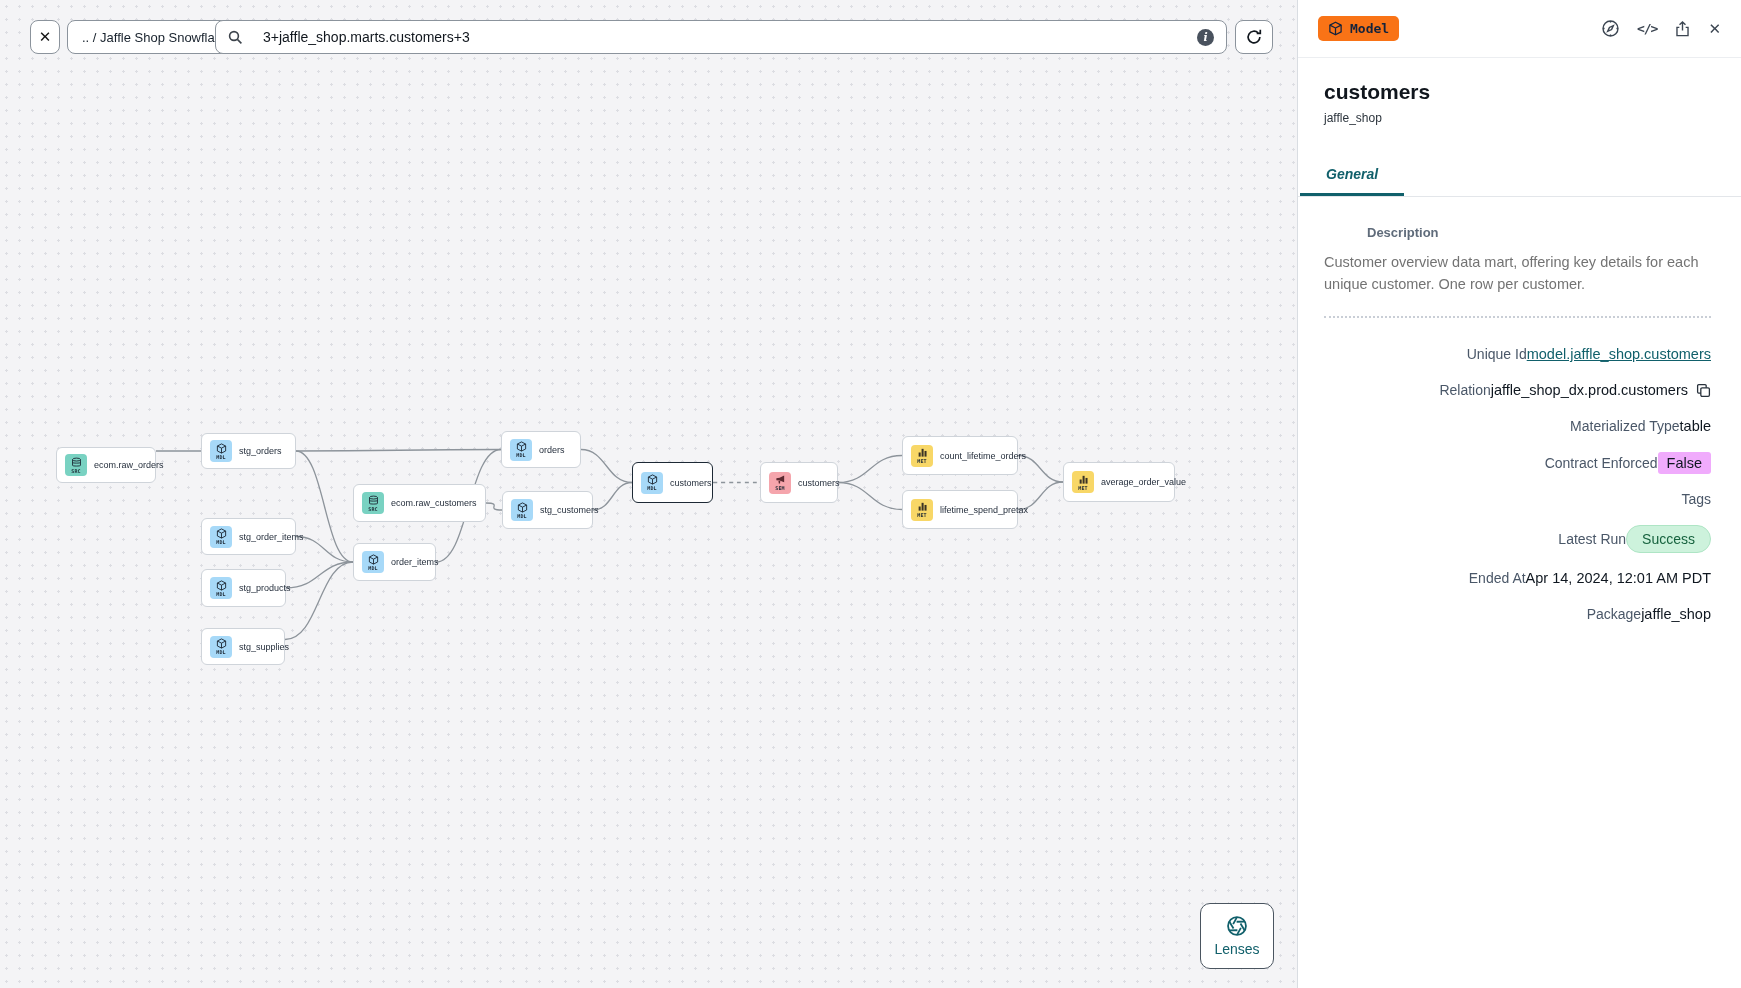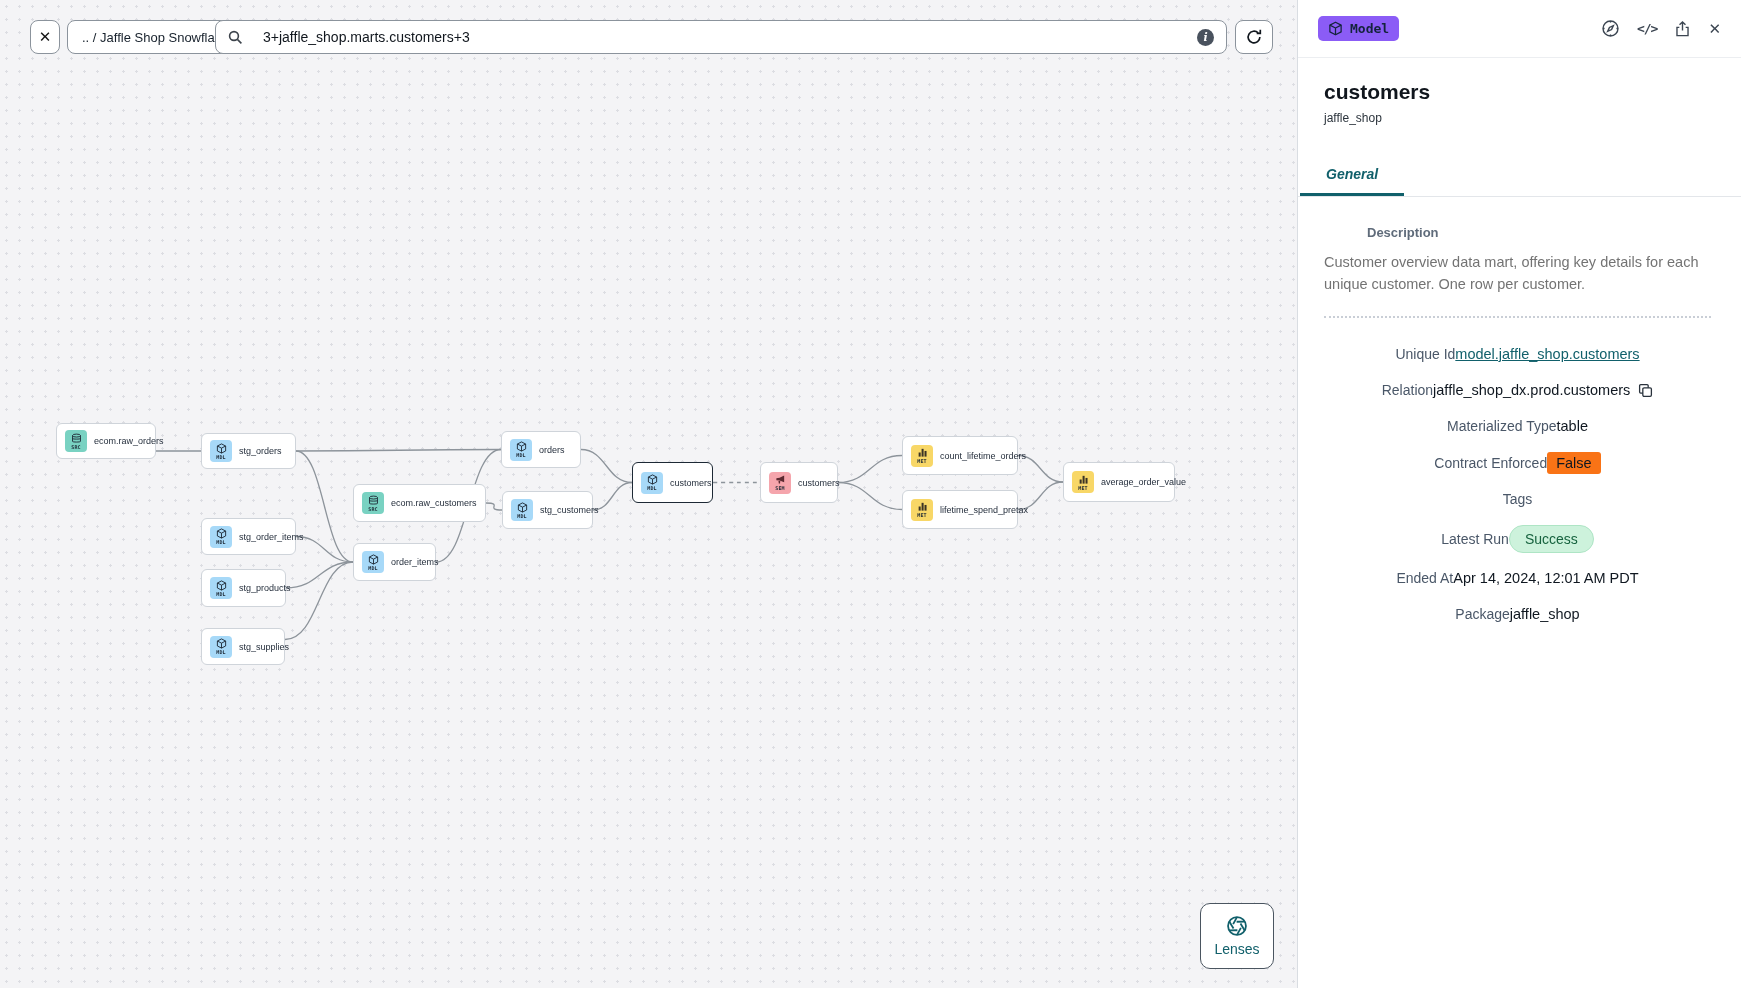"Model" .res-badge { background: #8b5cf6 -> #f97316 }
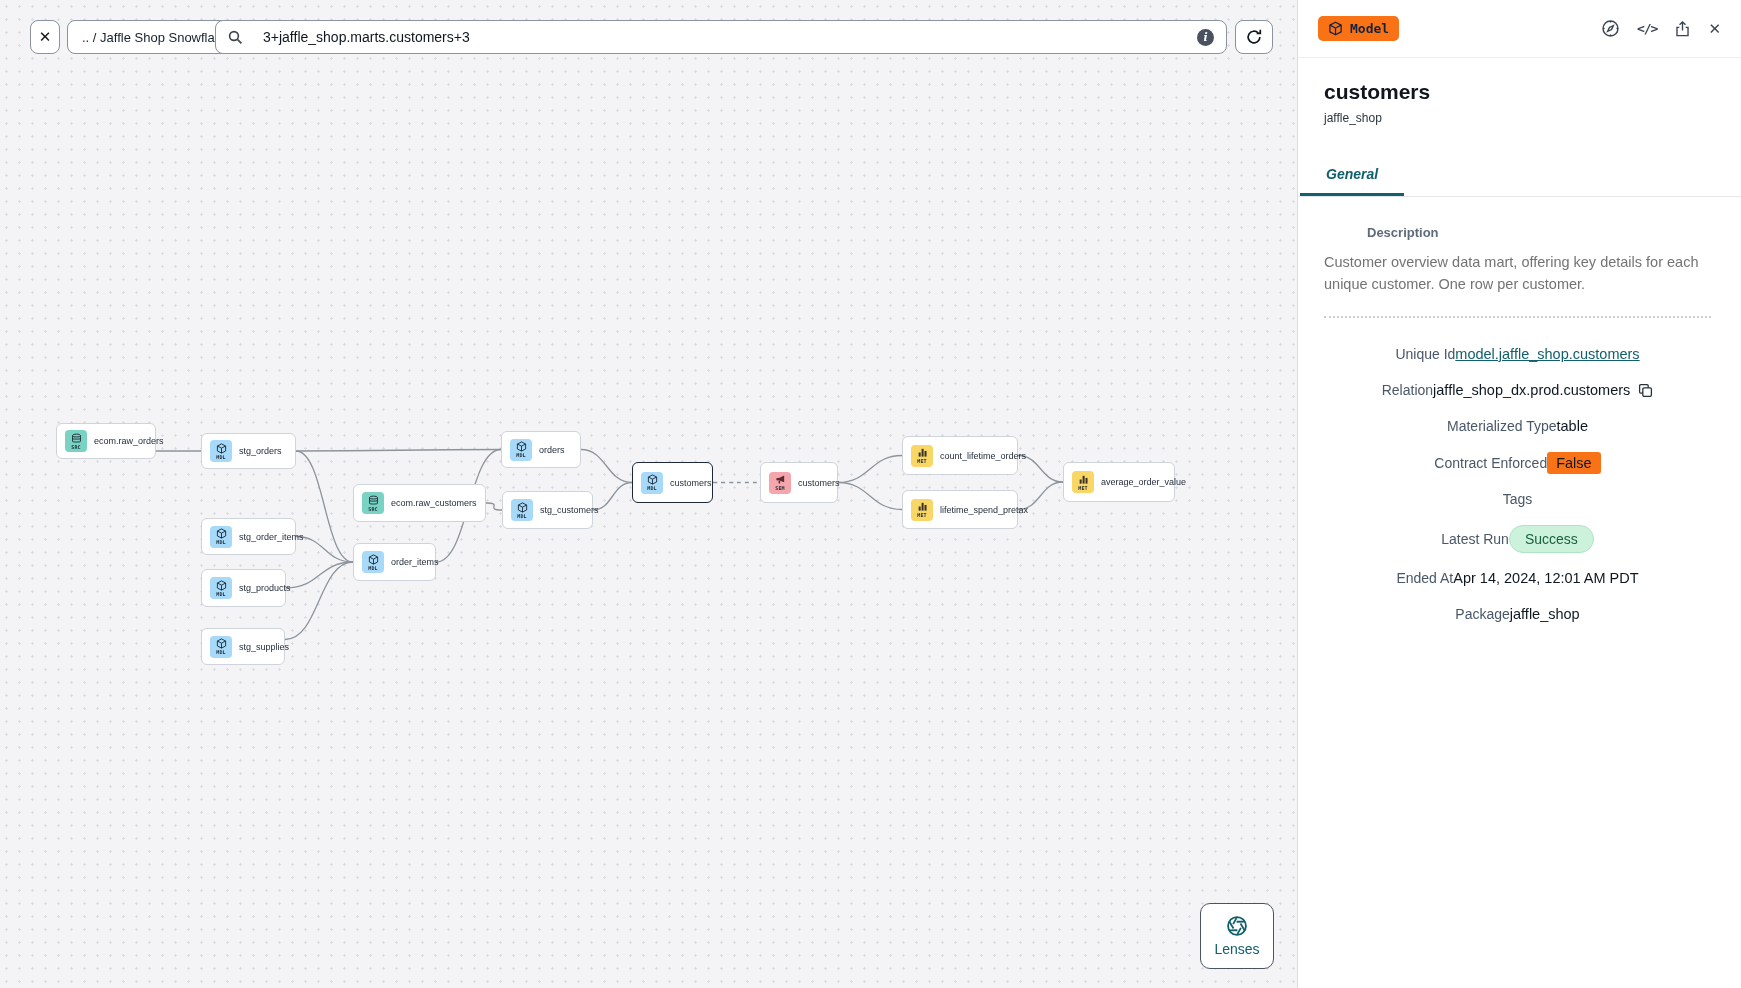"Unique Id" .prow { justify-content: center -> flex-end }
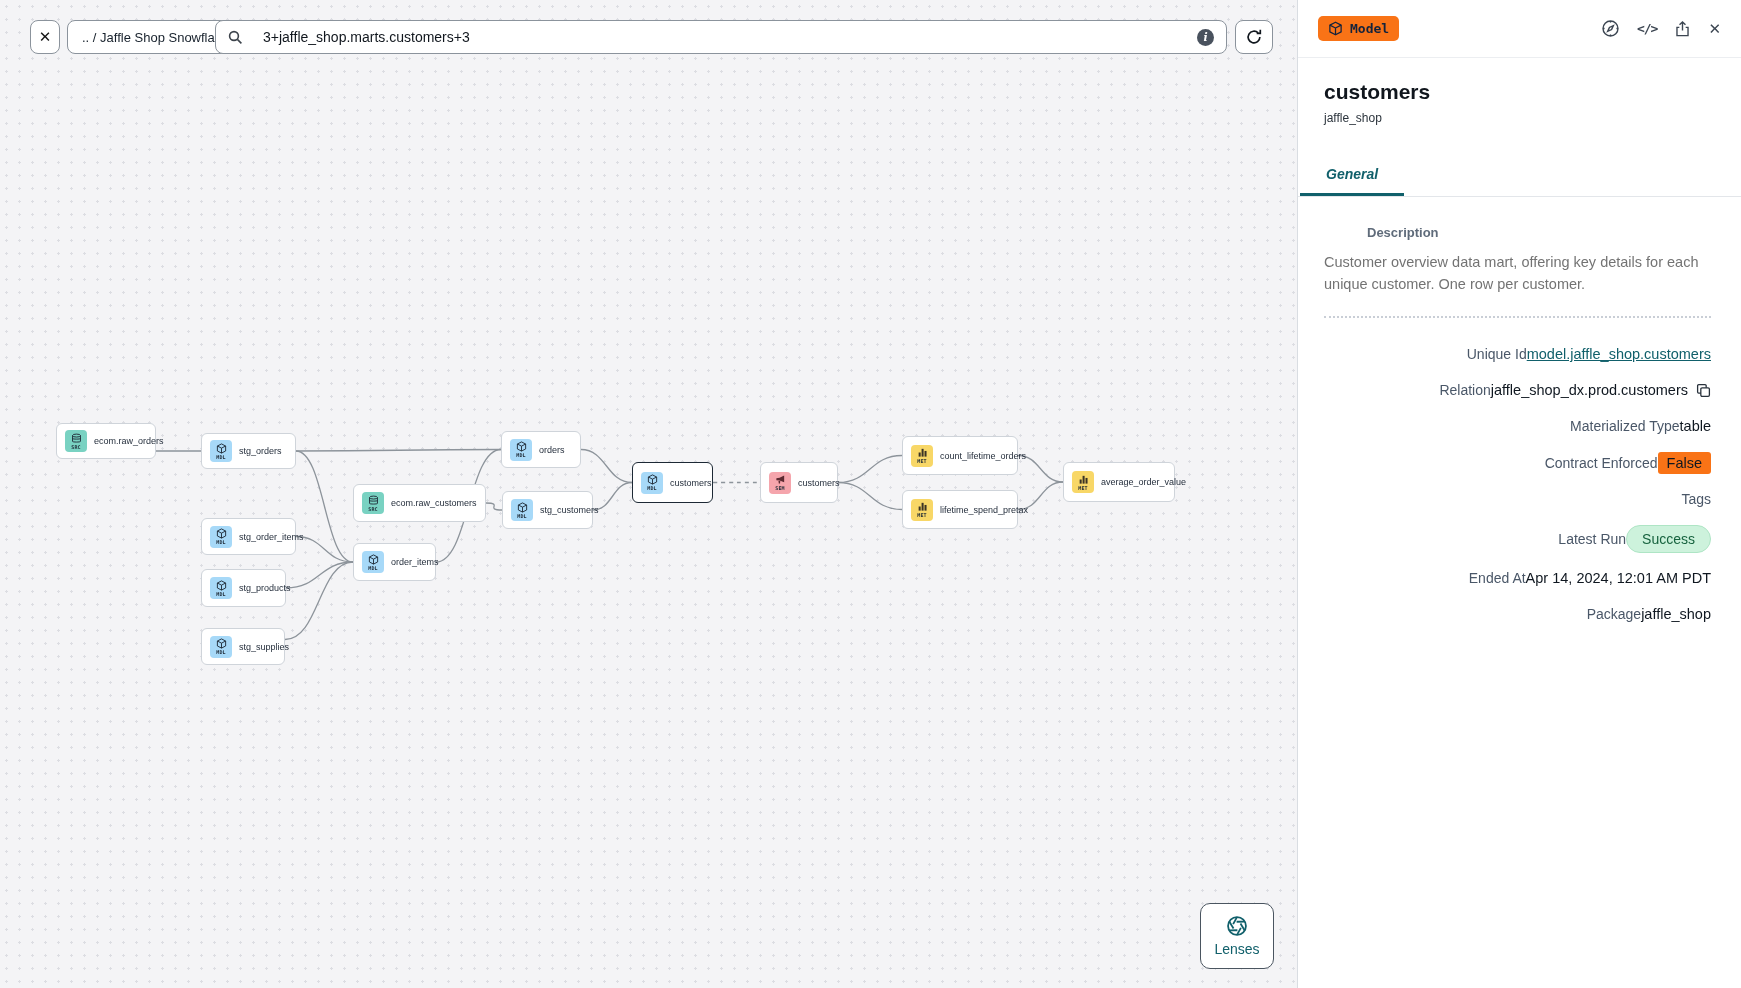"ecom.raw_orders" div.node { top: 423px -> 447px }
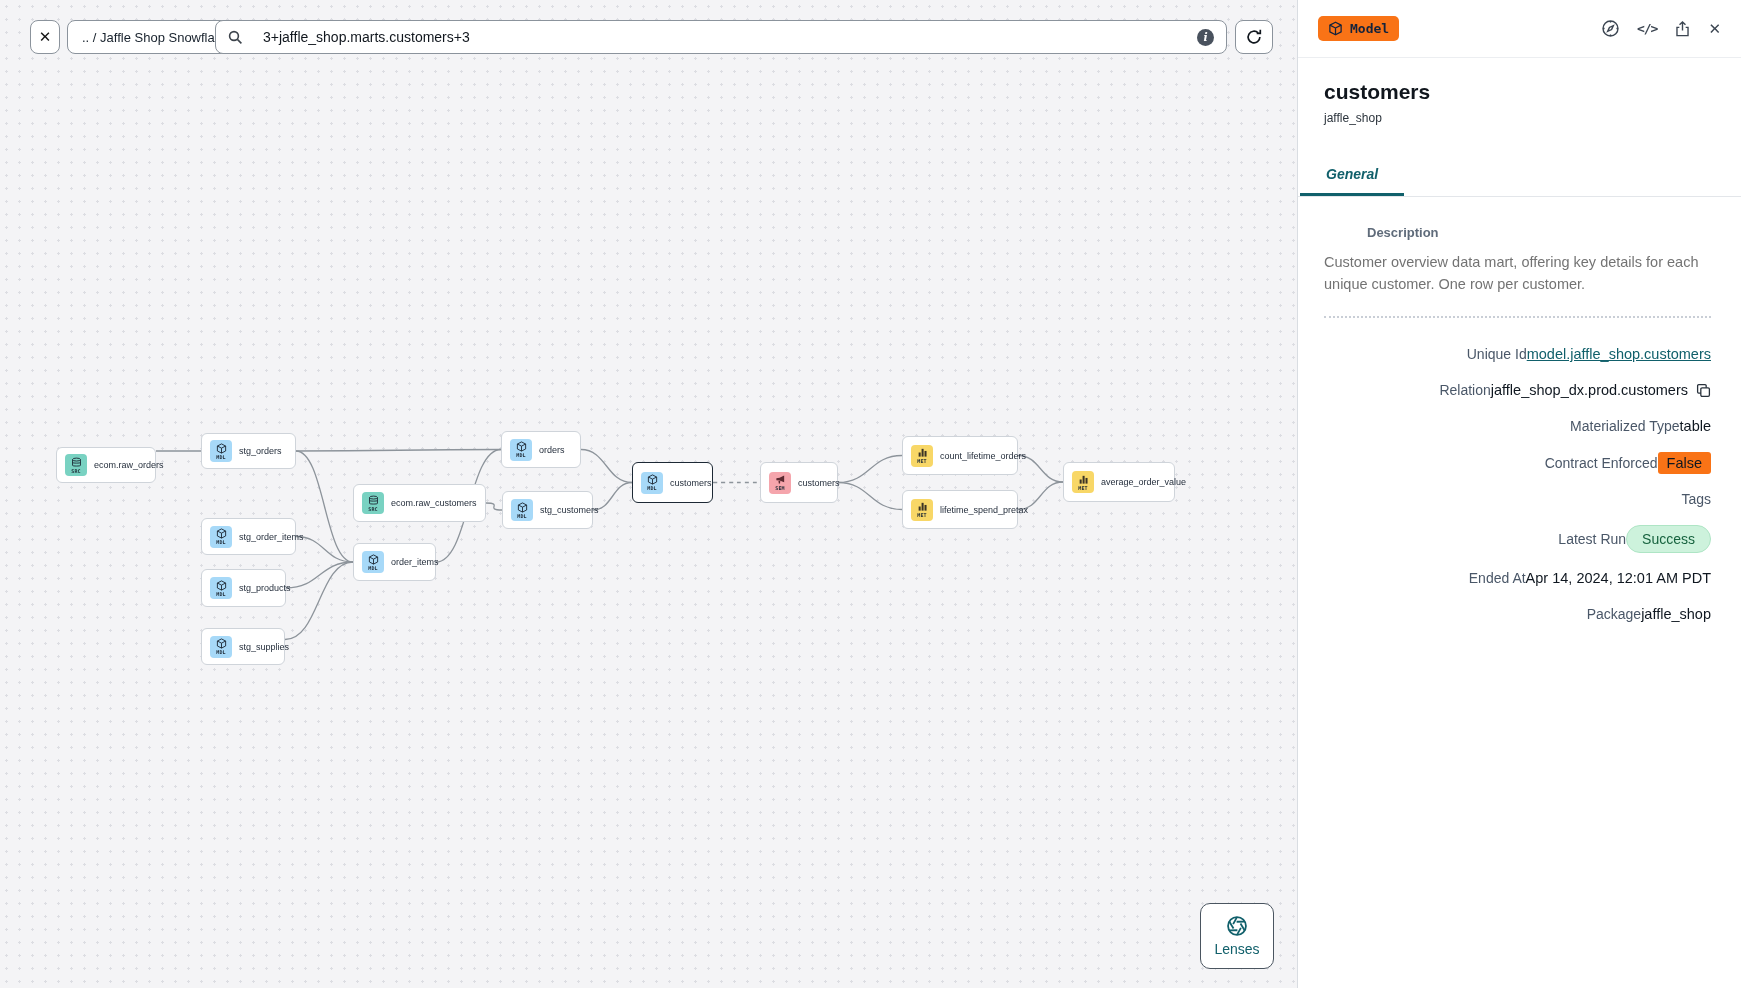"False" .badge-gray { background: #f97316 -> #f0abfc }
